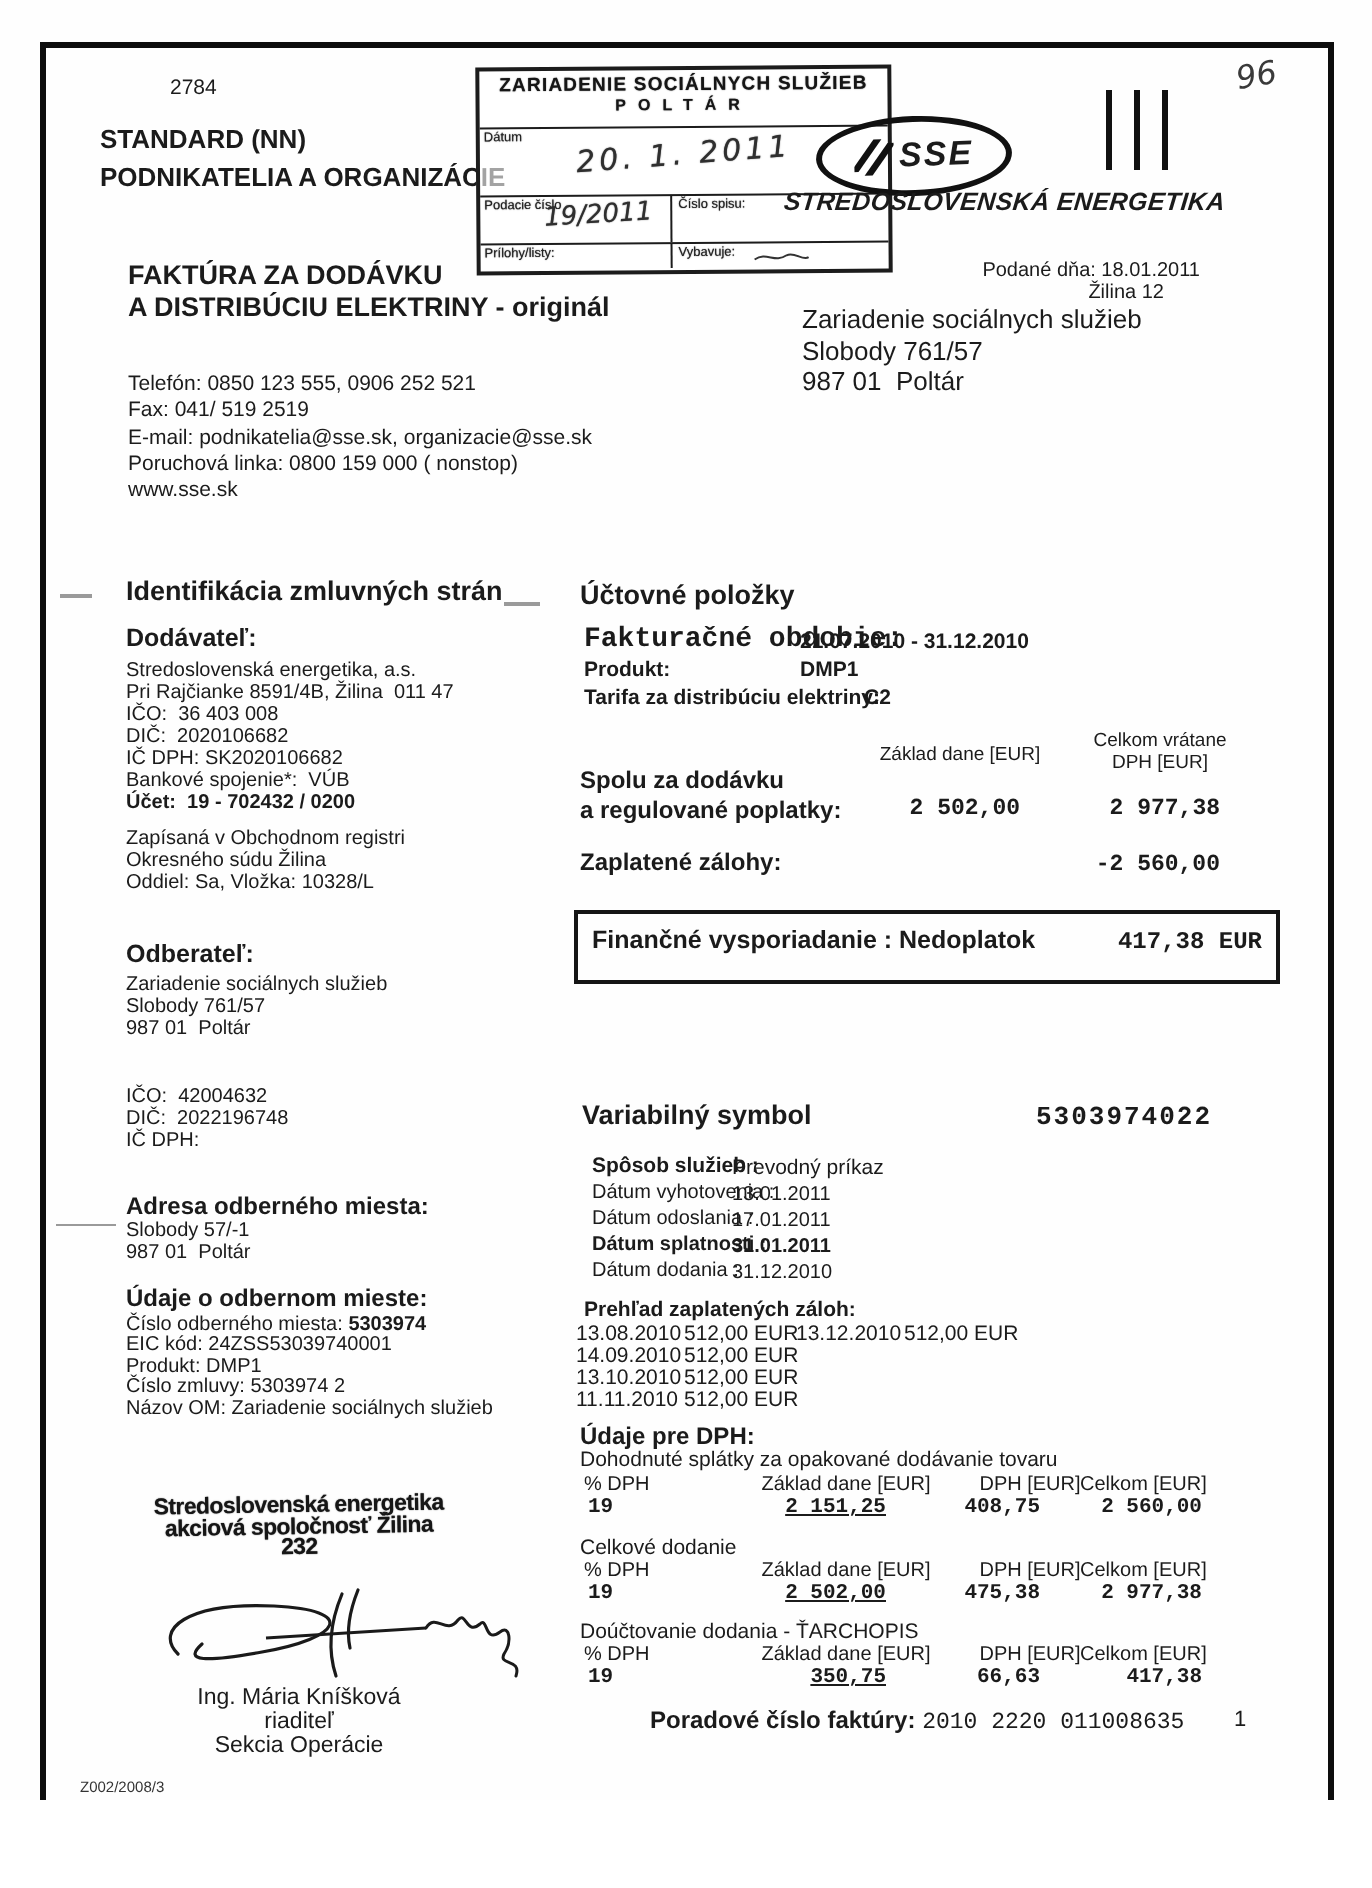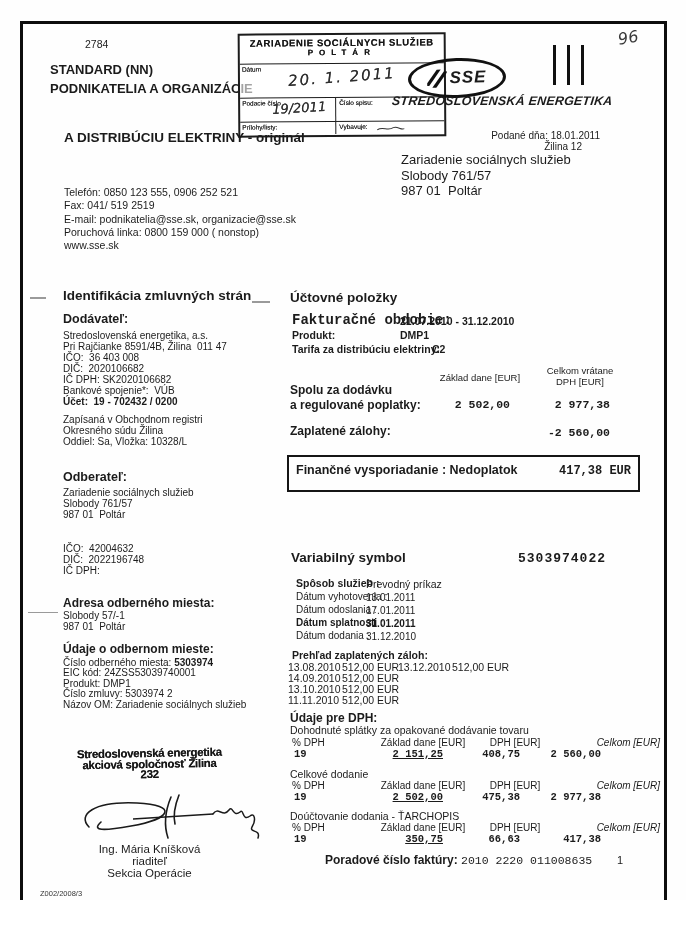"FAKTÚRA ZA DODÁVKU" div { html: none -> <div>FAKTÚRA ZA DODÁVKU</div> }
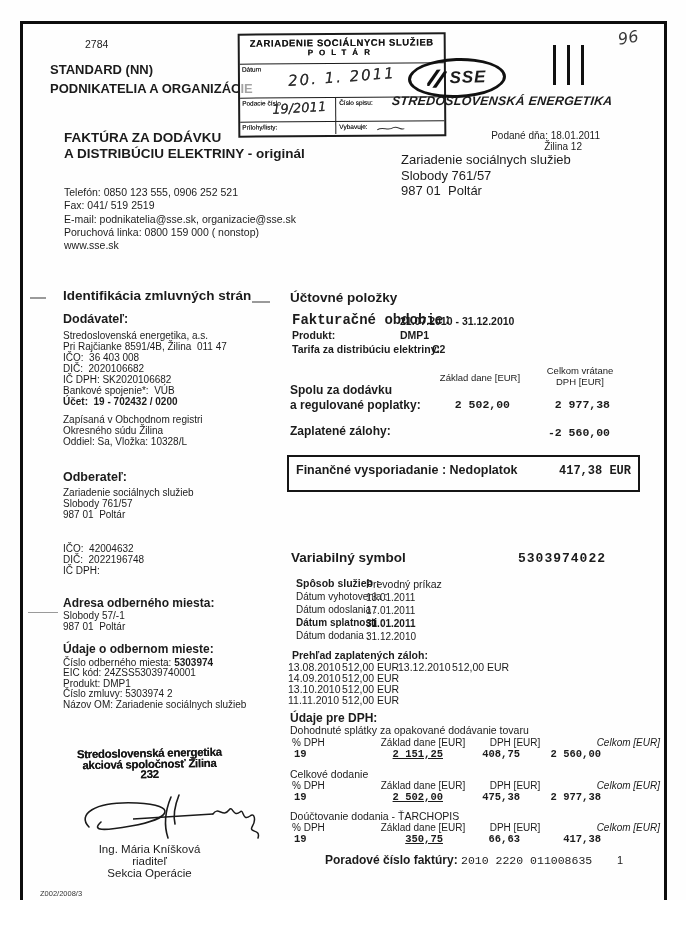"Celkom [EUR]" .c3h { font-style: italic -> none; left: 580px -> 540px; text-align: right -> left }
